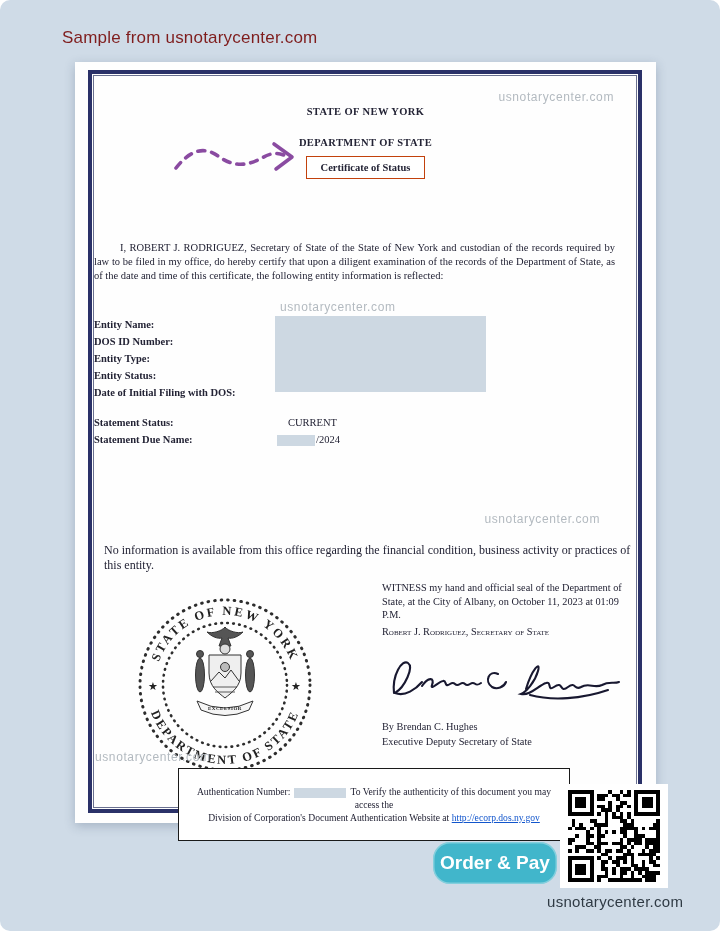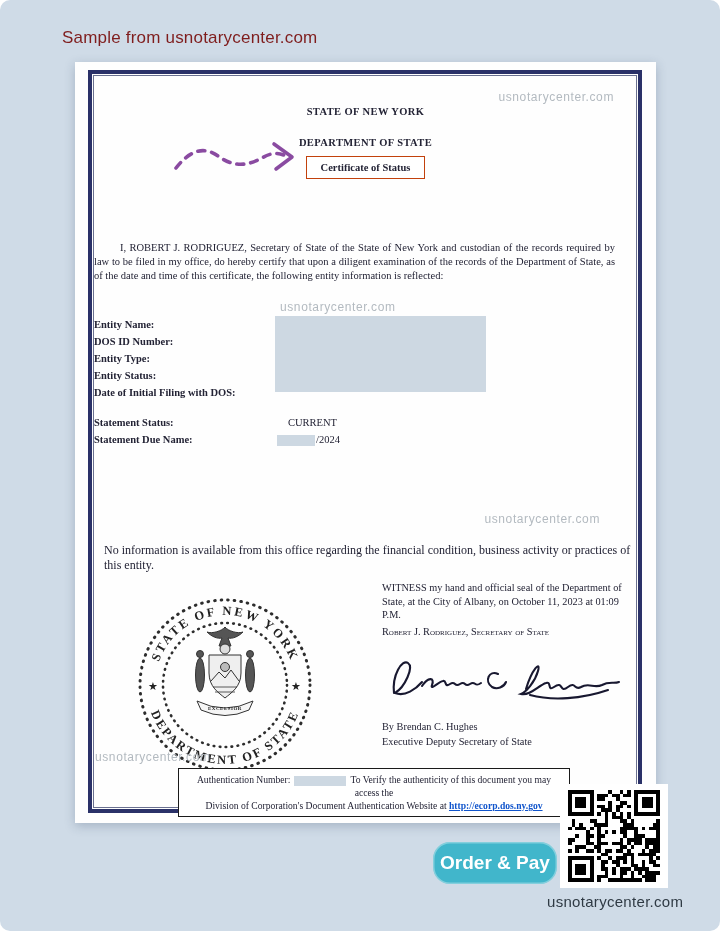"Authentication Number: To Verify the" .authbox { padding: 4px 6px -> 16px 6px }
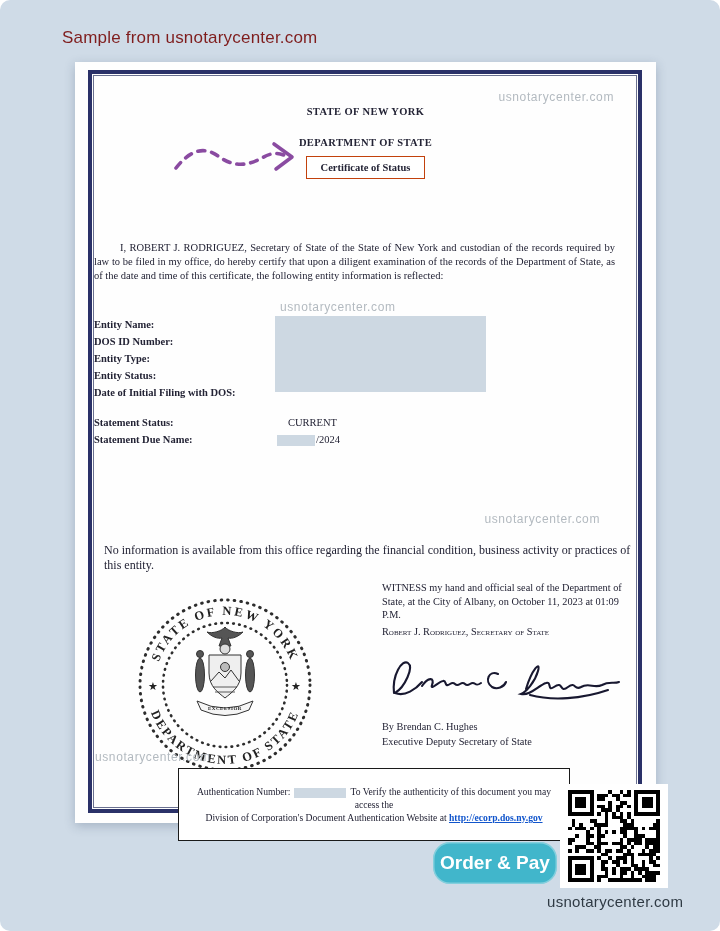"http://ecorp.dos.ny.gov" .authlink { font-weight: bold -> none }
